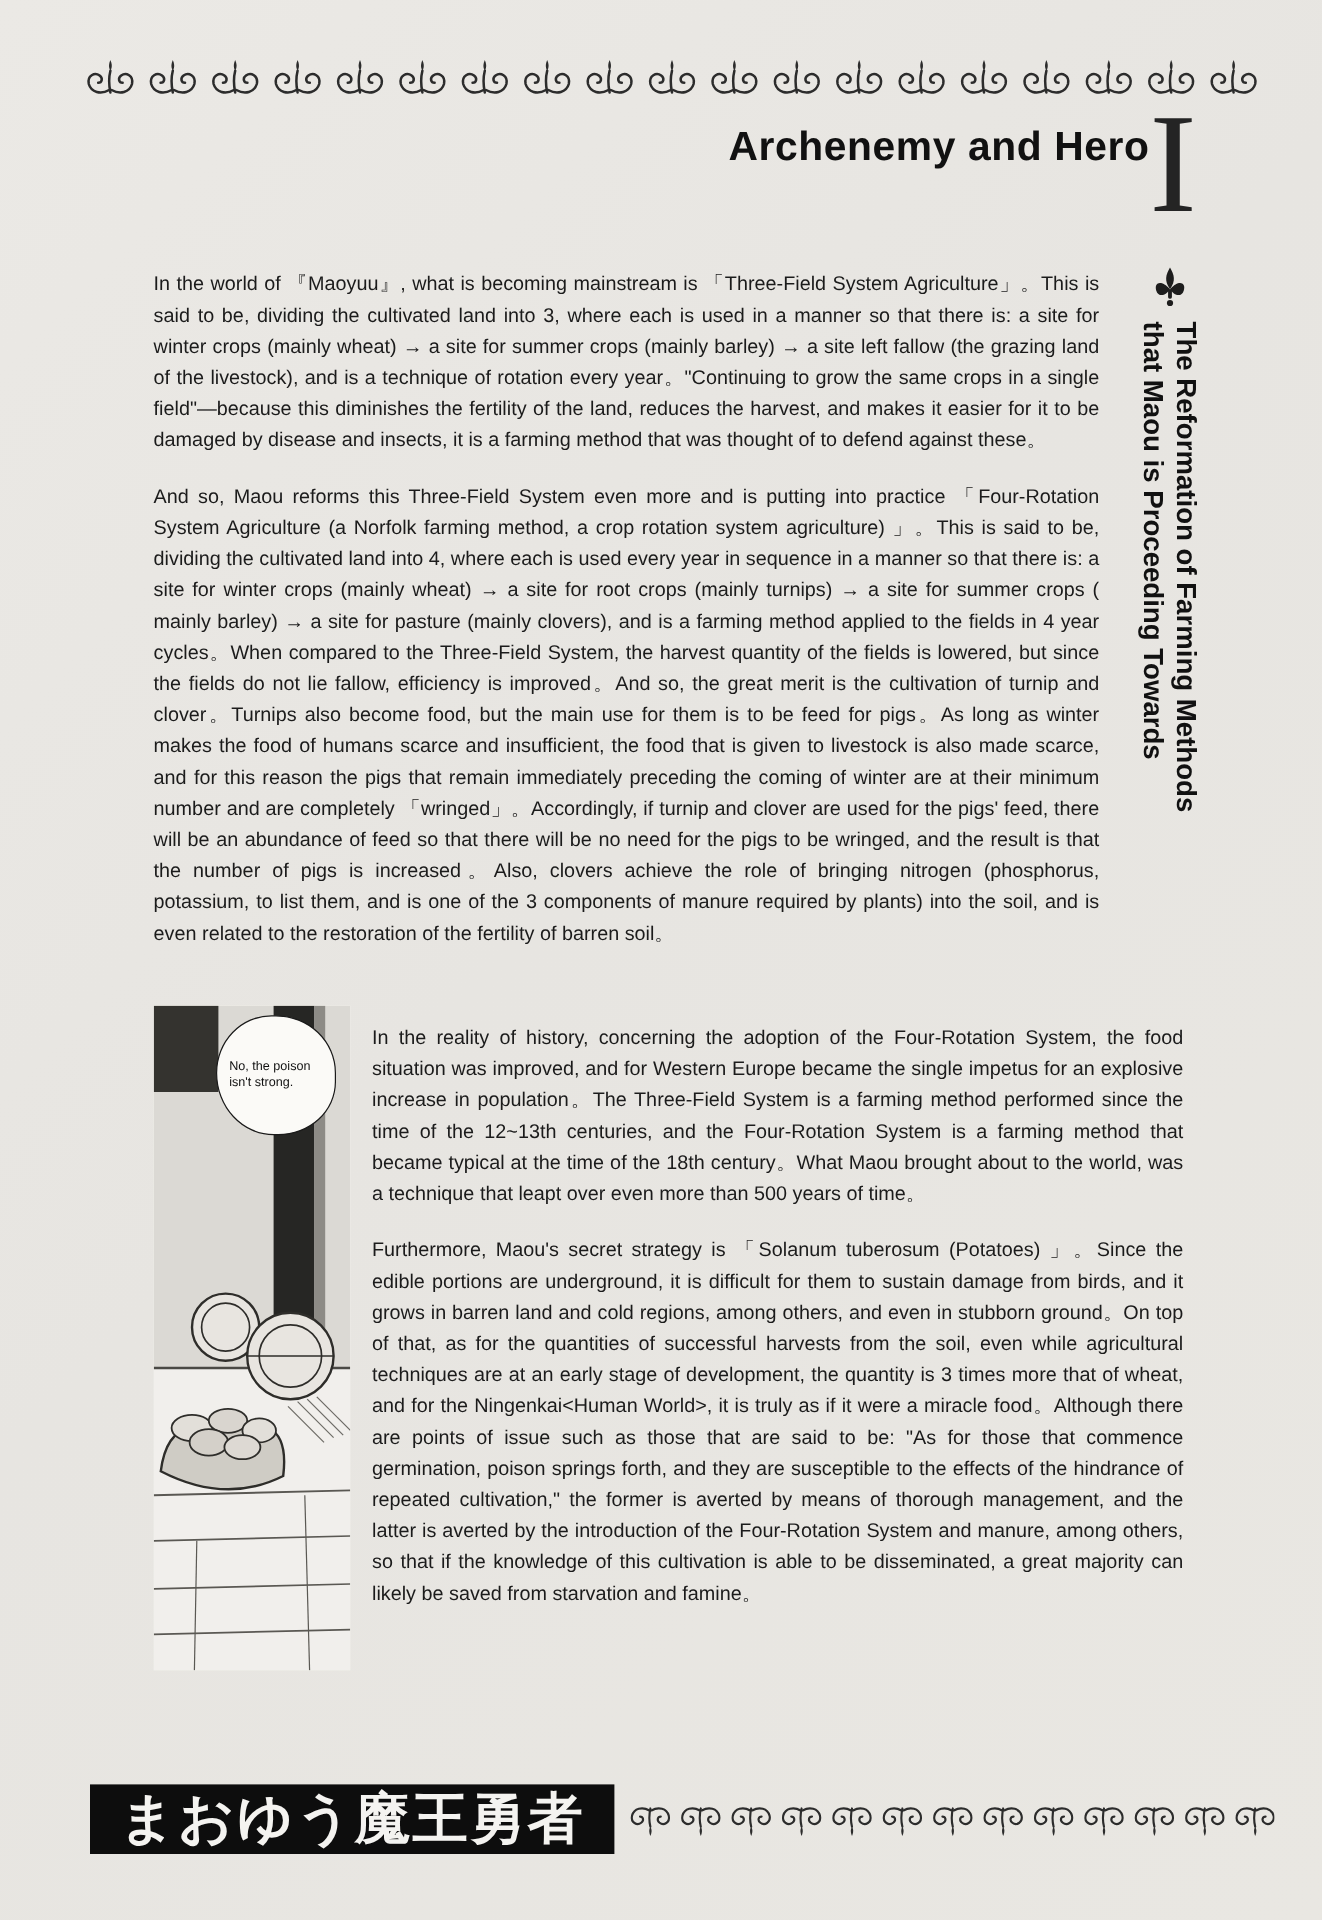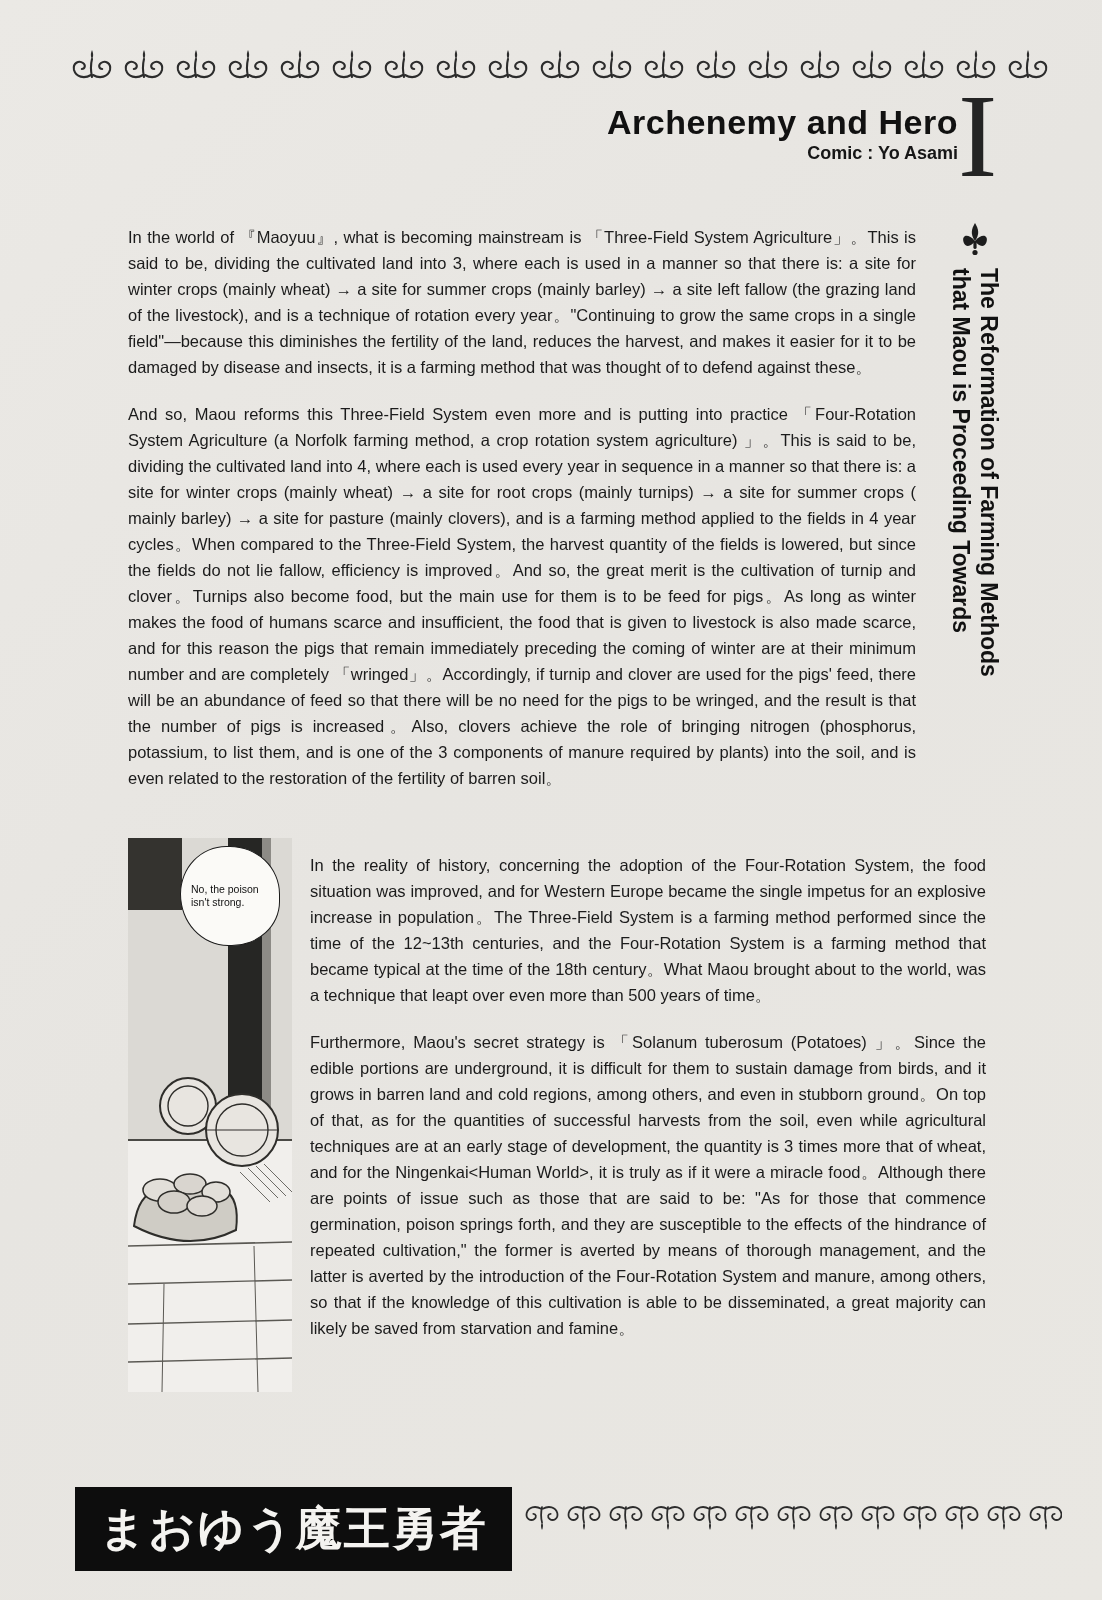"Comic : Yo Asami" div.credit { html: <div>Comic : Yo Asami</div> -> none }
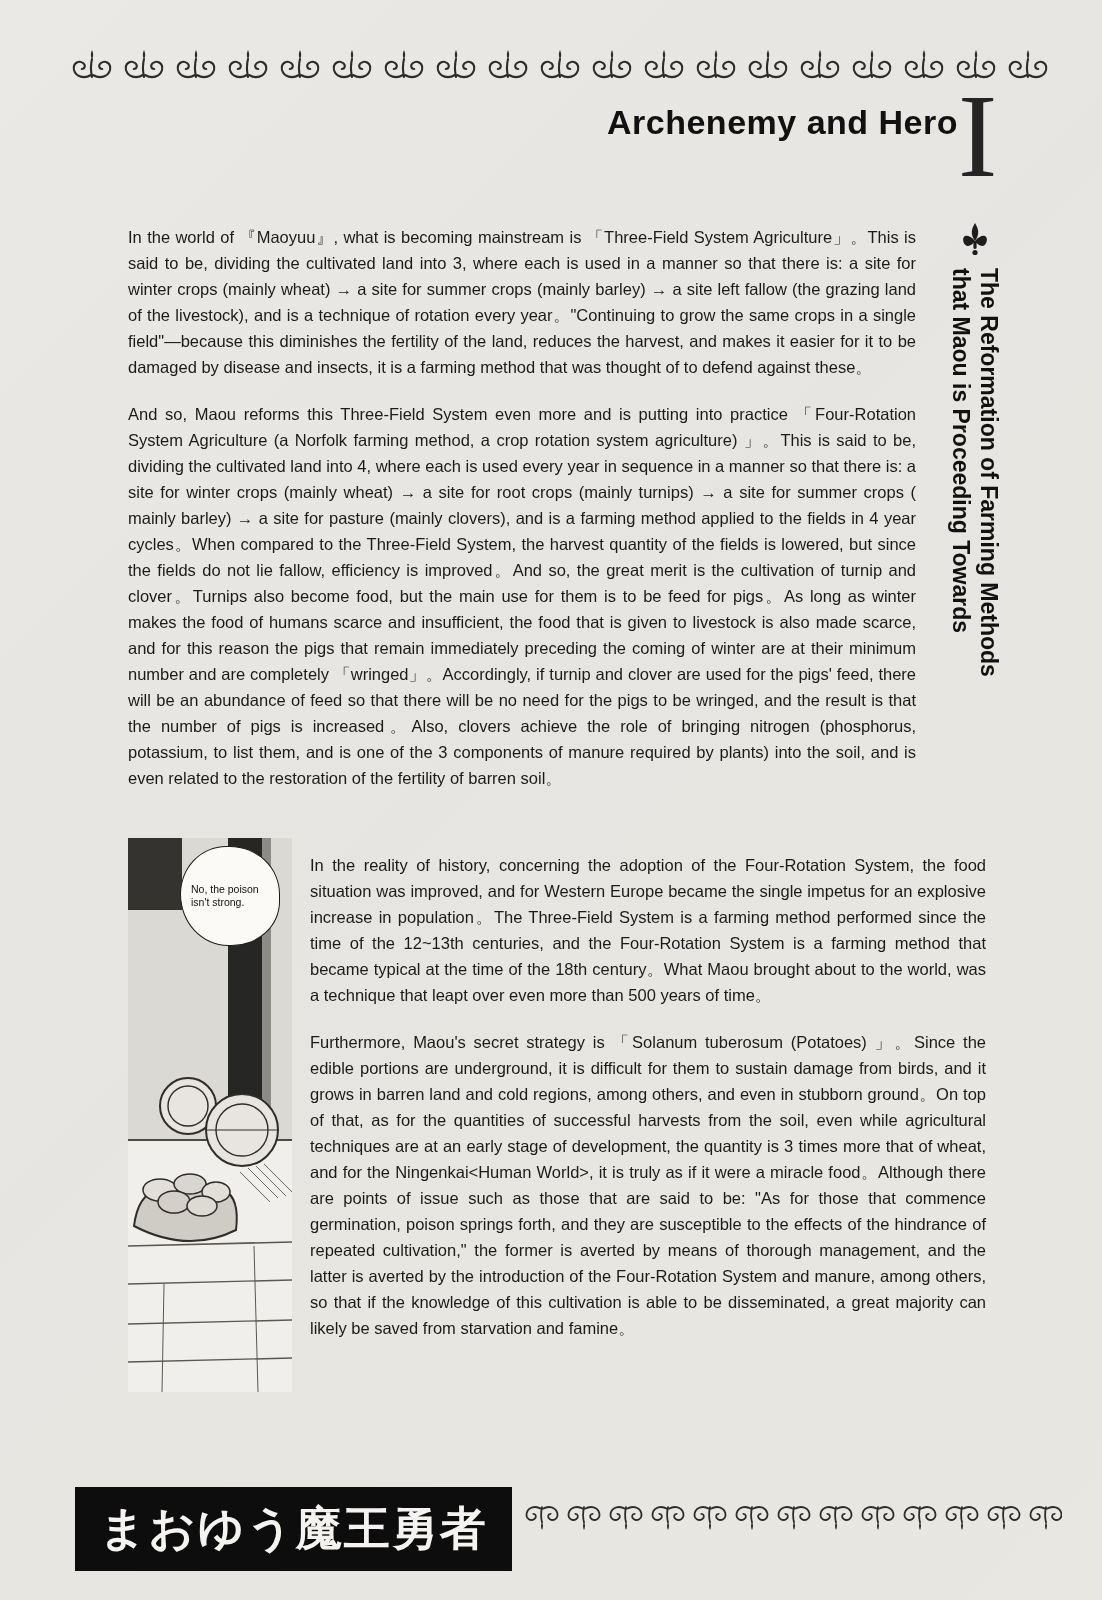"まおゆう魔王勇者" .logo-box { height: 84px -> 58px }
